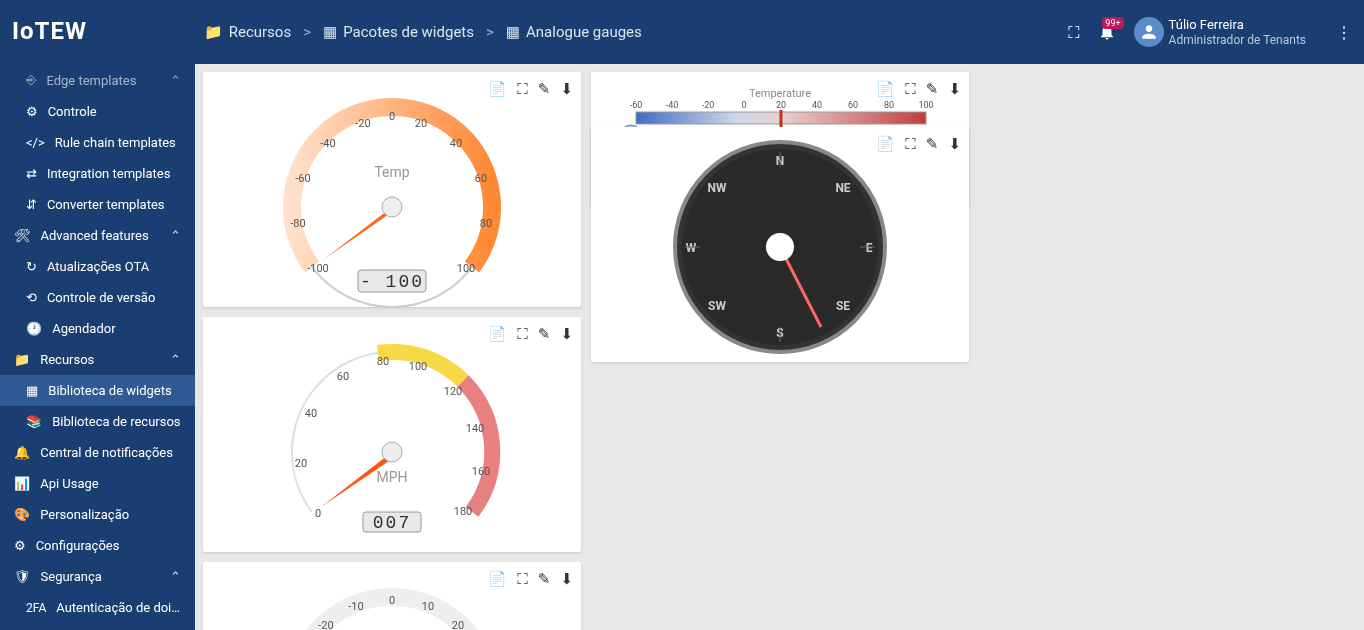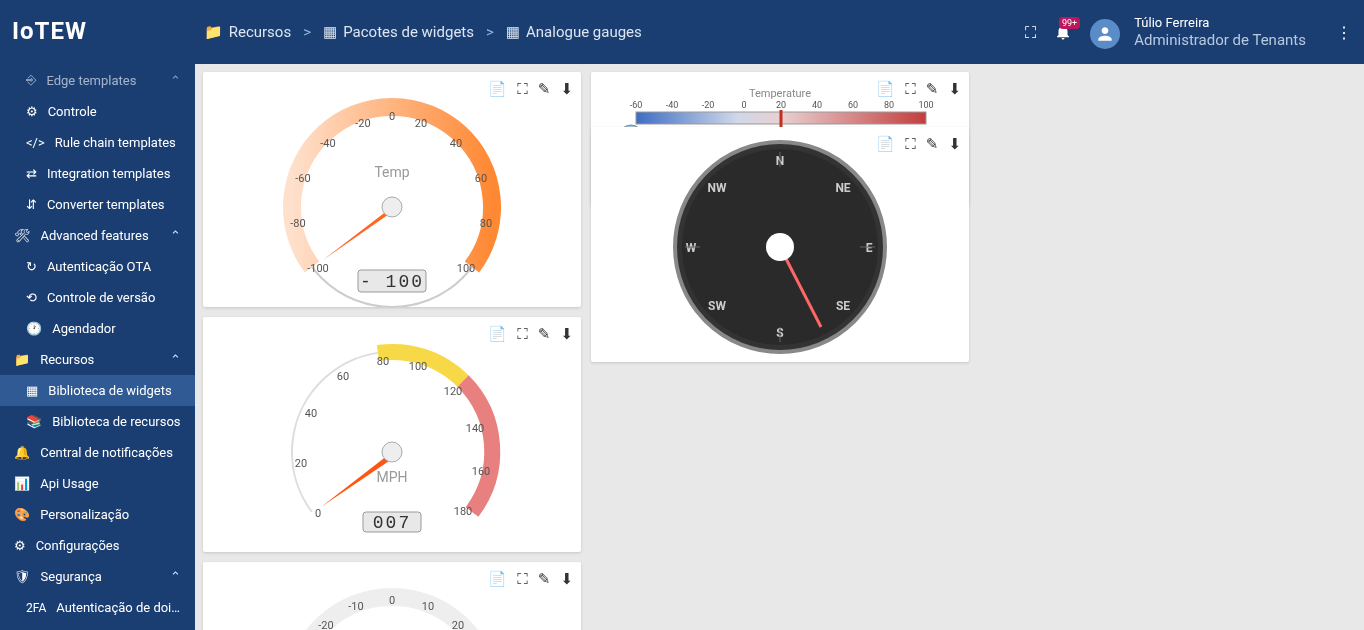"Túlio Ferreira" .user { align-items: flex-end -> flex-start; gap: 14px -> 5px }
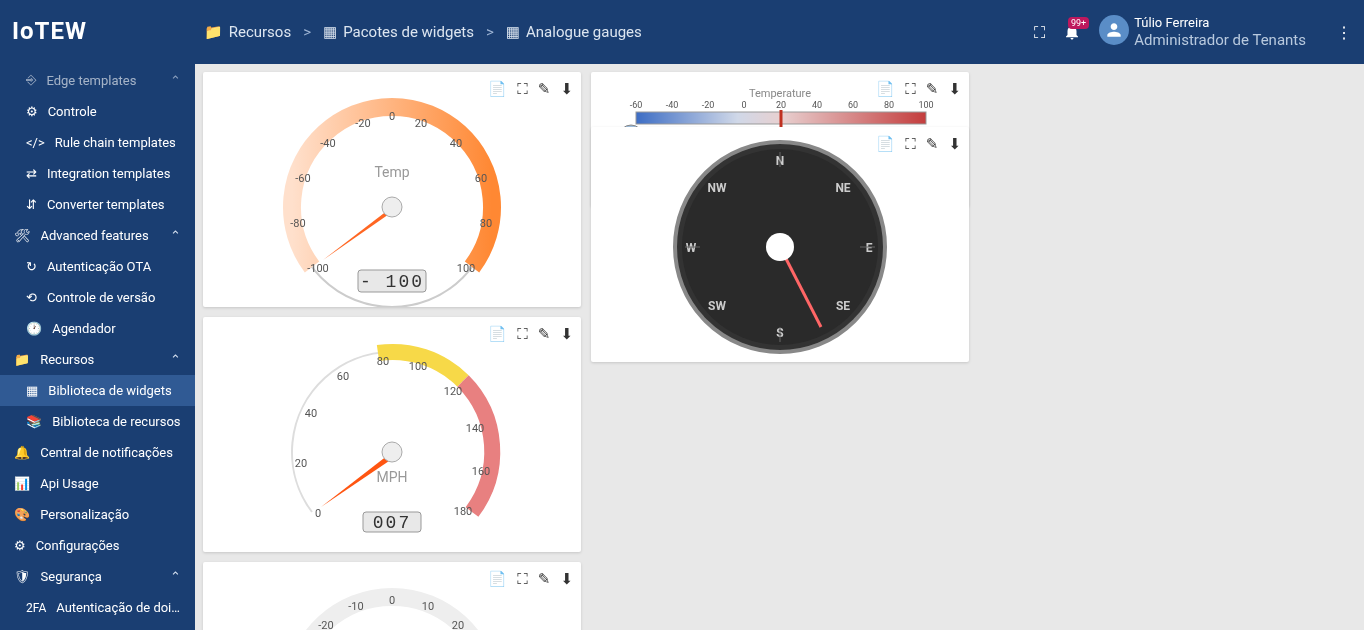"Administrador de Tenants" .user-role { font-size: 15px -> 12px }
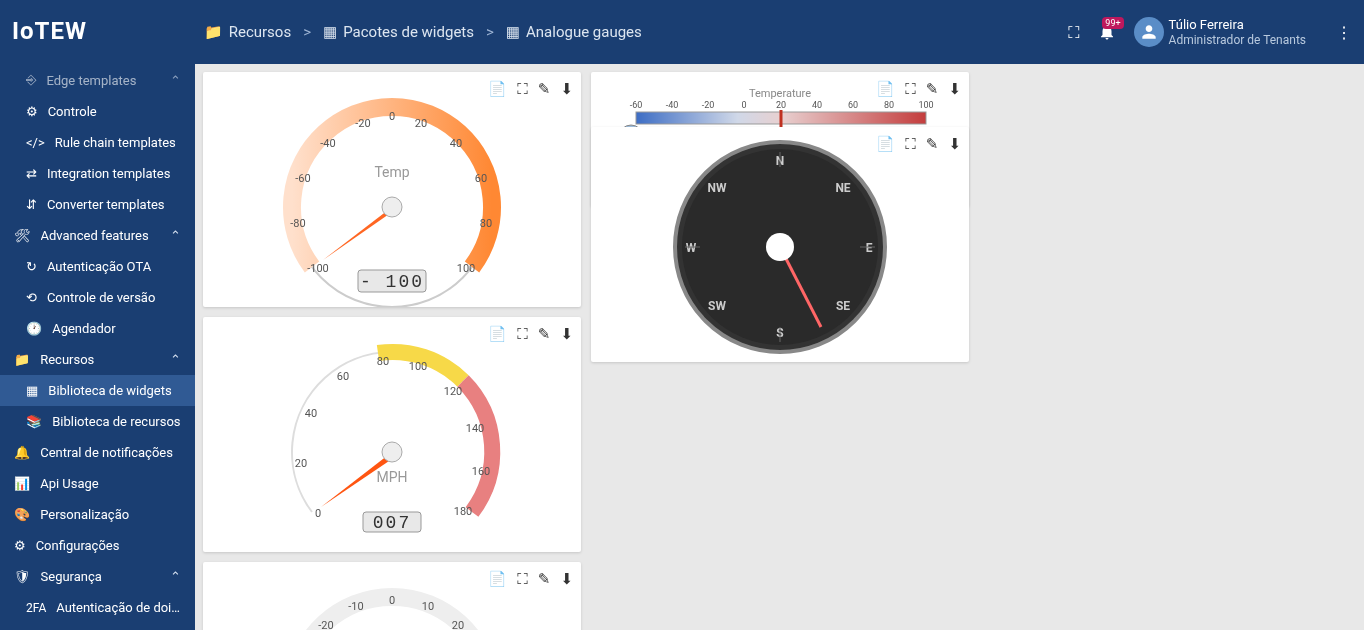"Autenticação OTA" span.nav-label { text: Autenticação -> Atualizações }
